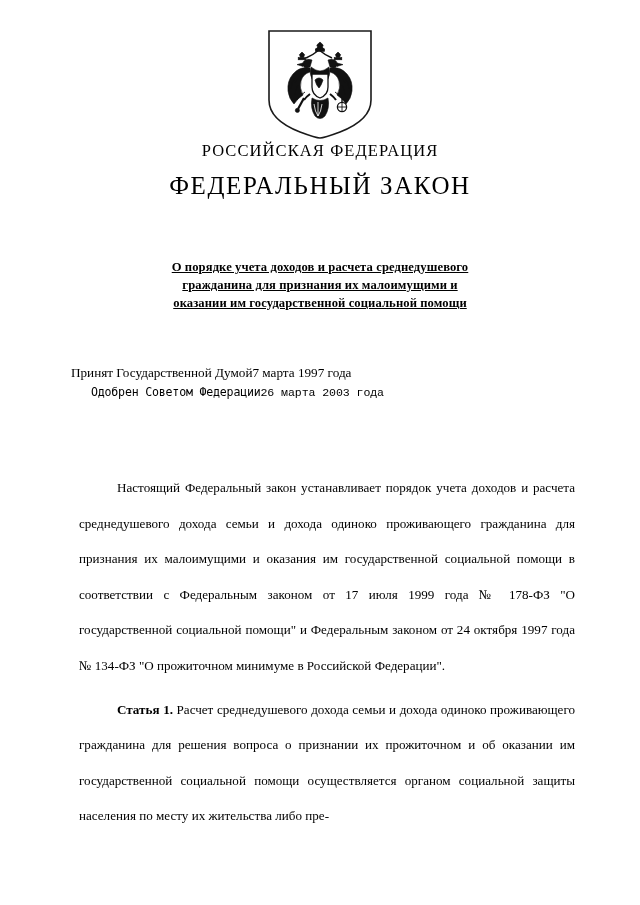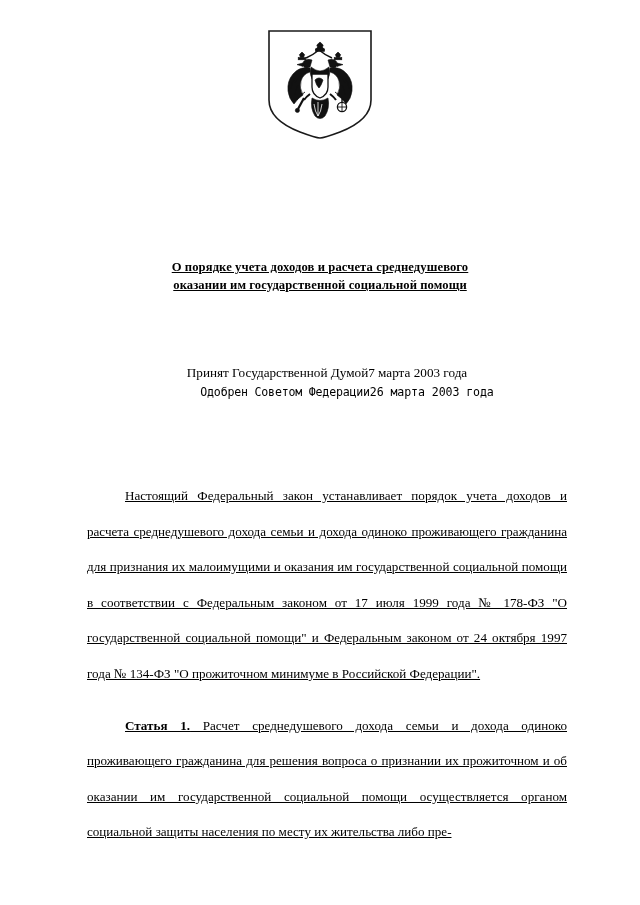"РОССИЙСКАЯ ФЕДЕРАЦИЯ" div.title-block { html: none -> <div> <div>РОССИЙСКАЯ ФЕДЕРАЦИЯ</div> <div>ФЕДЕРАЛЬНЫЙ ЗАКОН</div> </div> }
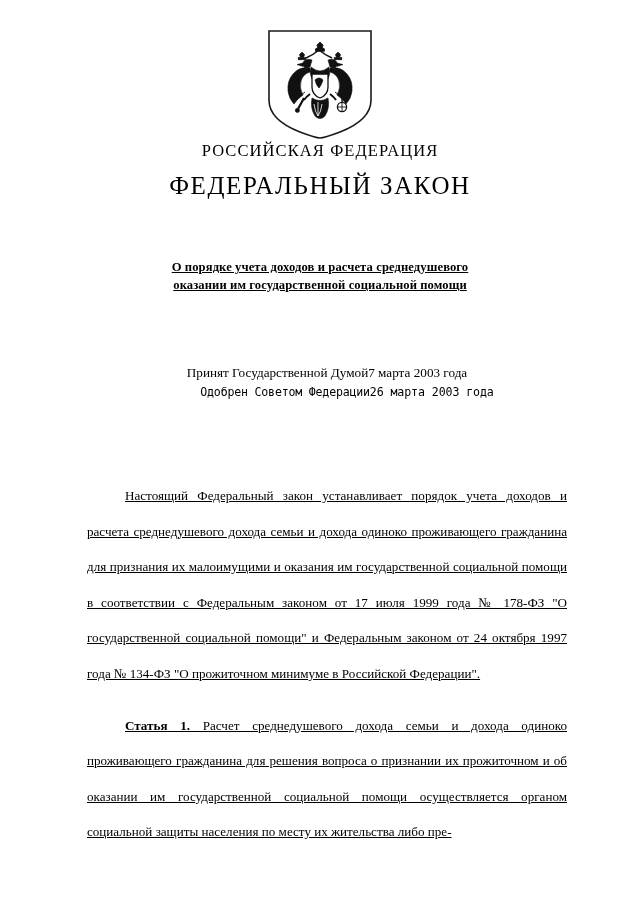"гражданина для признания их малоимущими" div { html: none -> <div>гражданина для признания их малоимущими и</div> }
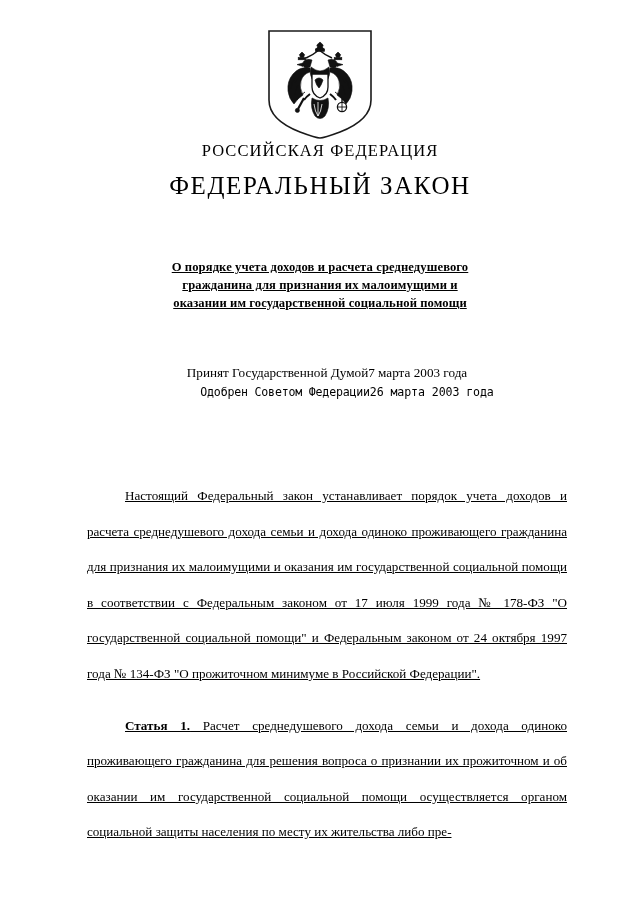"Принят Государственной Думой" .adopt-row { justify-content: center -> flex-start }
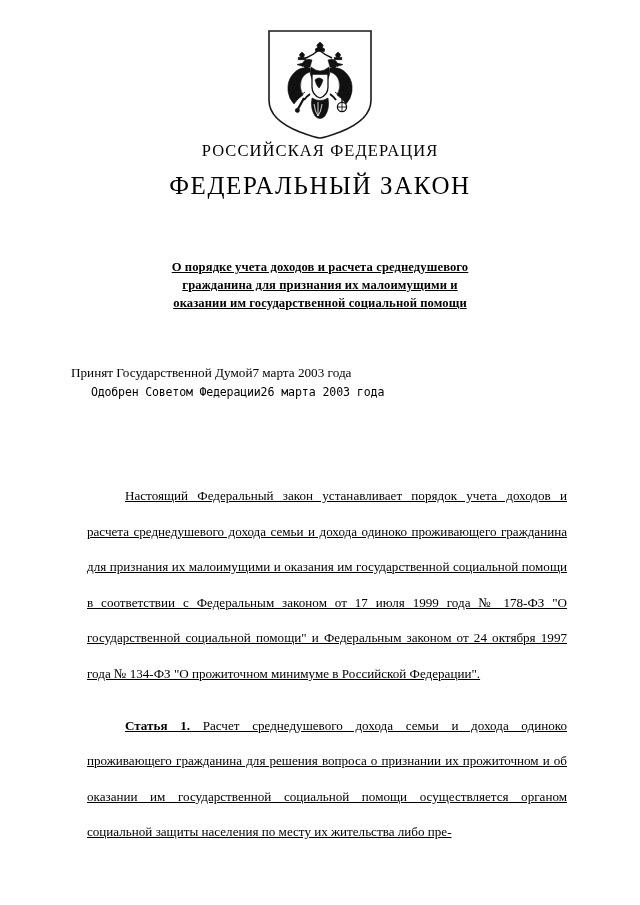"7 марта 2003 года" span.adopt-date { text: 2003 -> 1997 }
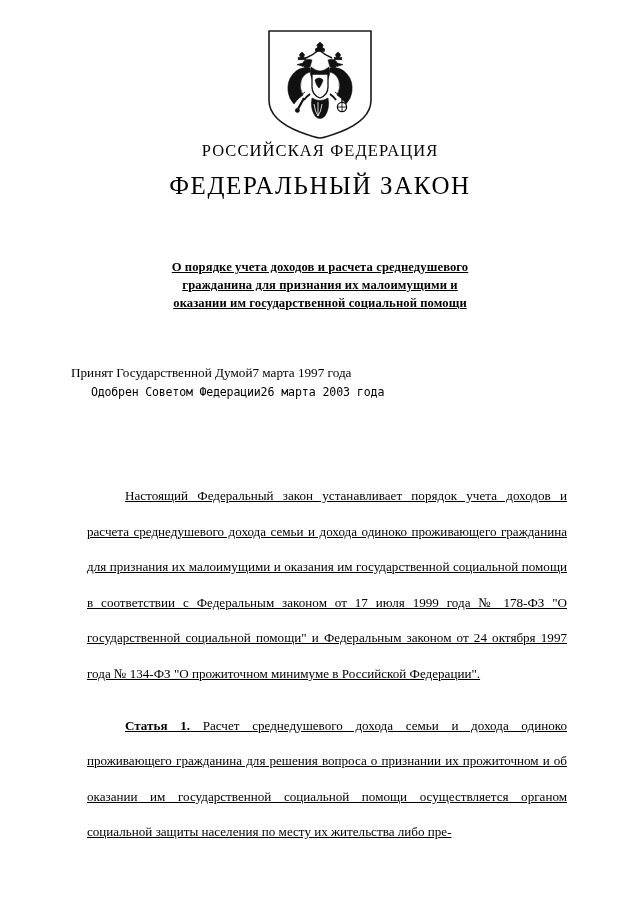"26 марта 2003 года" .adopt-sf .adopt-date { font-family: none -> Liberation Mono, monospace }
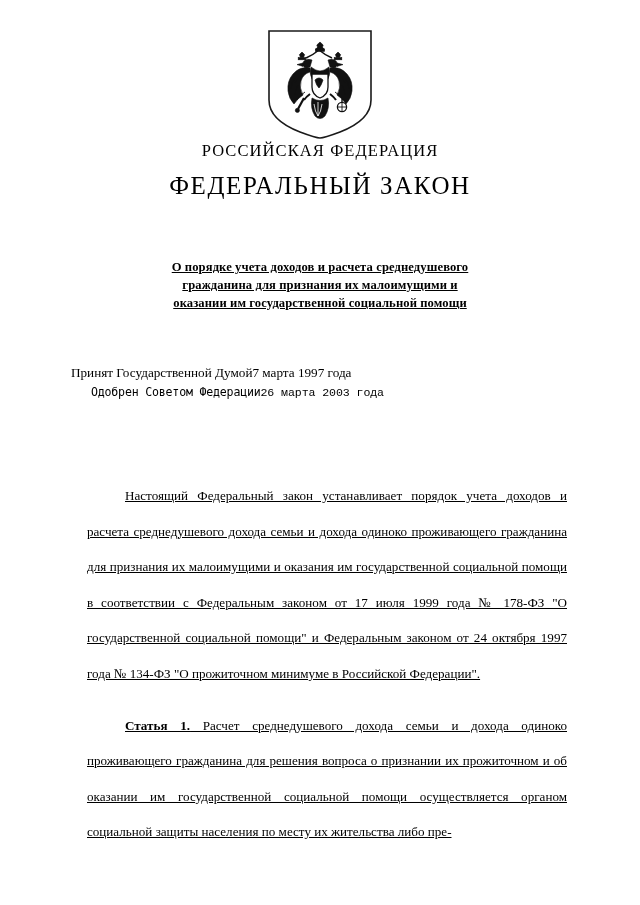"Настоящий Федеральный закон" .body-text p { margin: 16px -> 8px; text-decoration: underline -> none }
